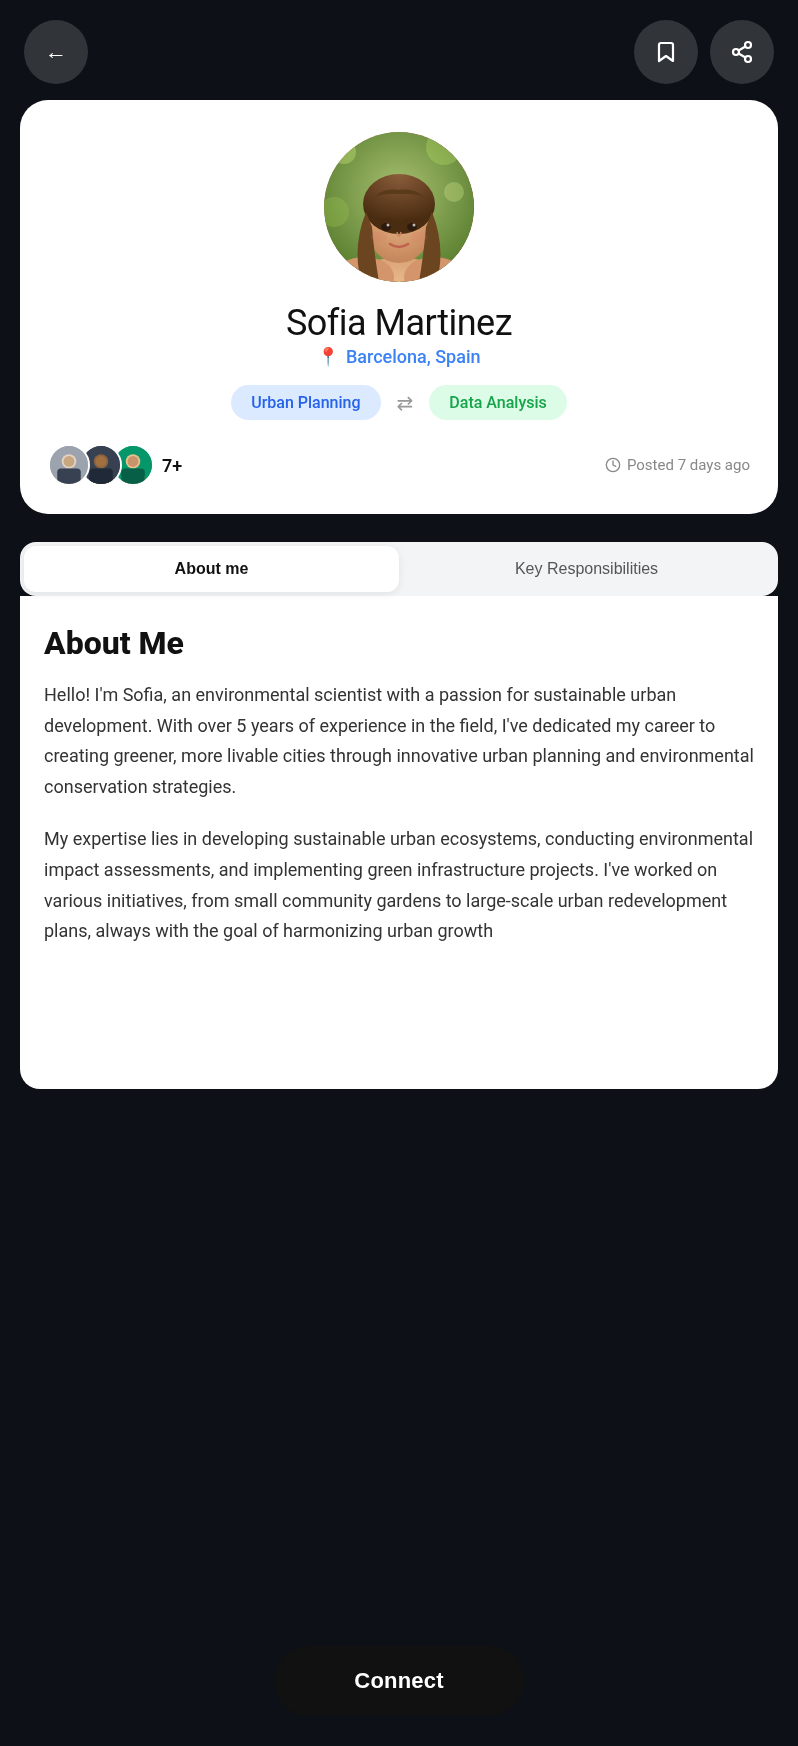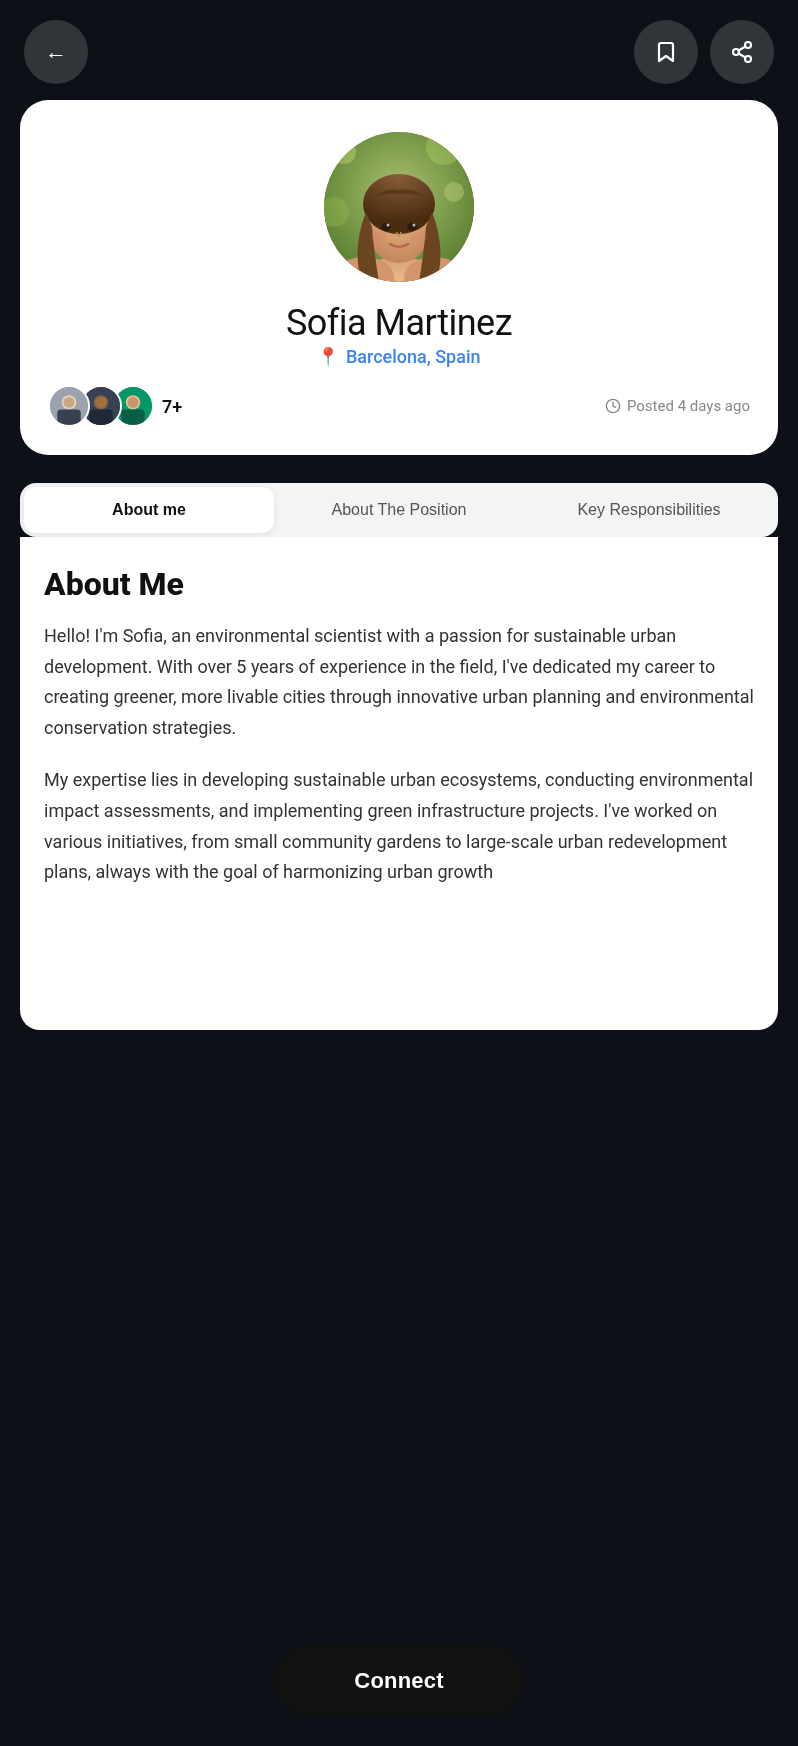"Urban Planning" div.tags { html: none -> <div> <span>Urban Planning</span> <span>⇄</span> <span>Data Analysis</span> </div> }
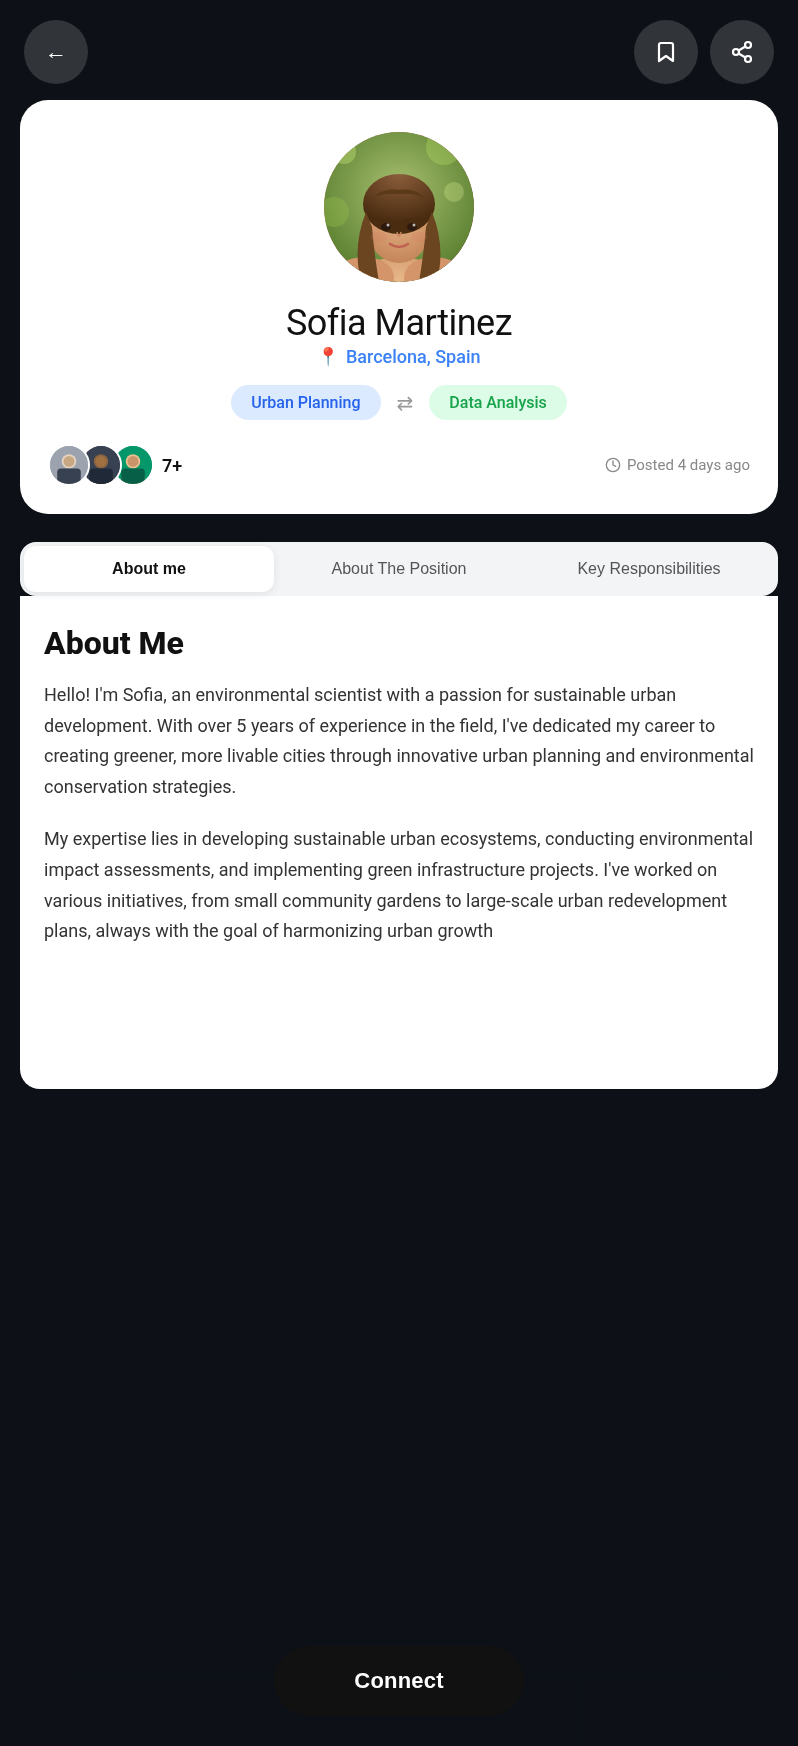"Posted 4 days ago" span { text: 4 -> 7 }
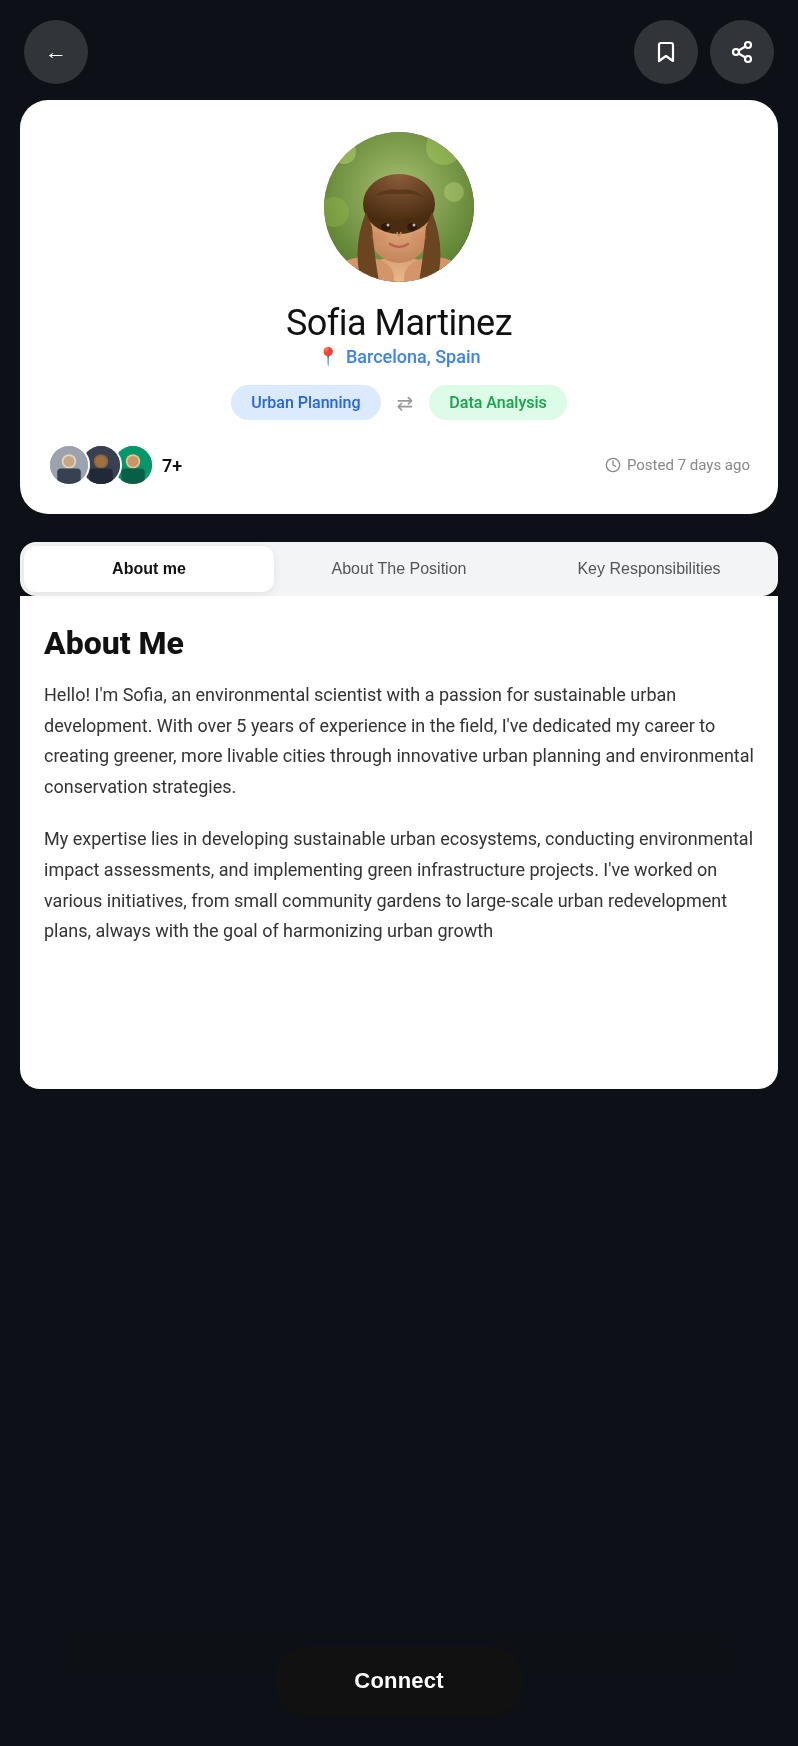"About The Position" button.tab { html: <button>About The Position</button> -> none }
